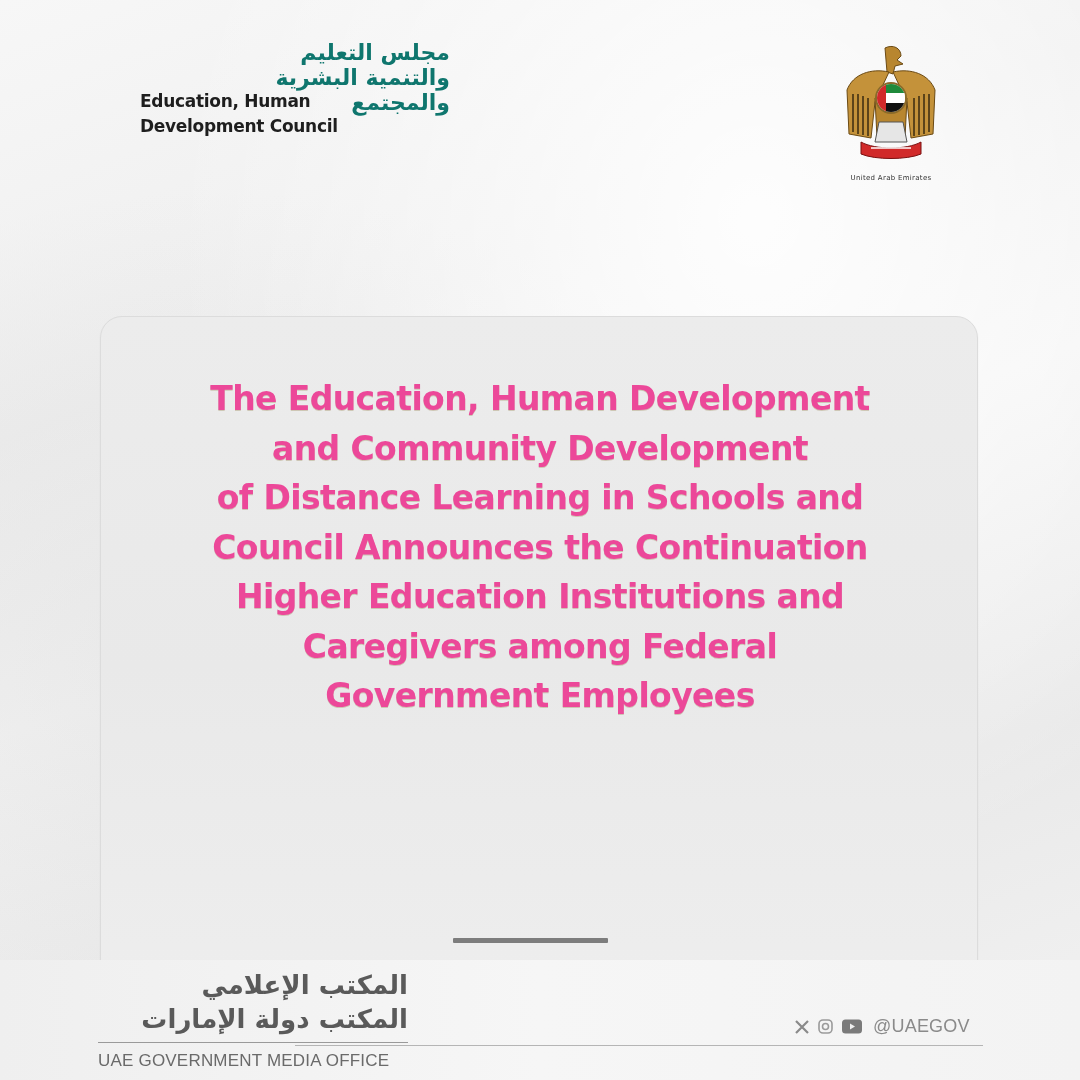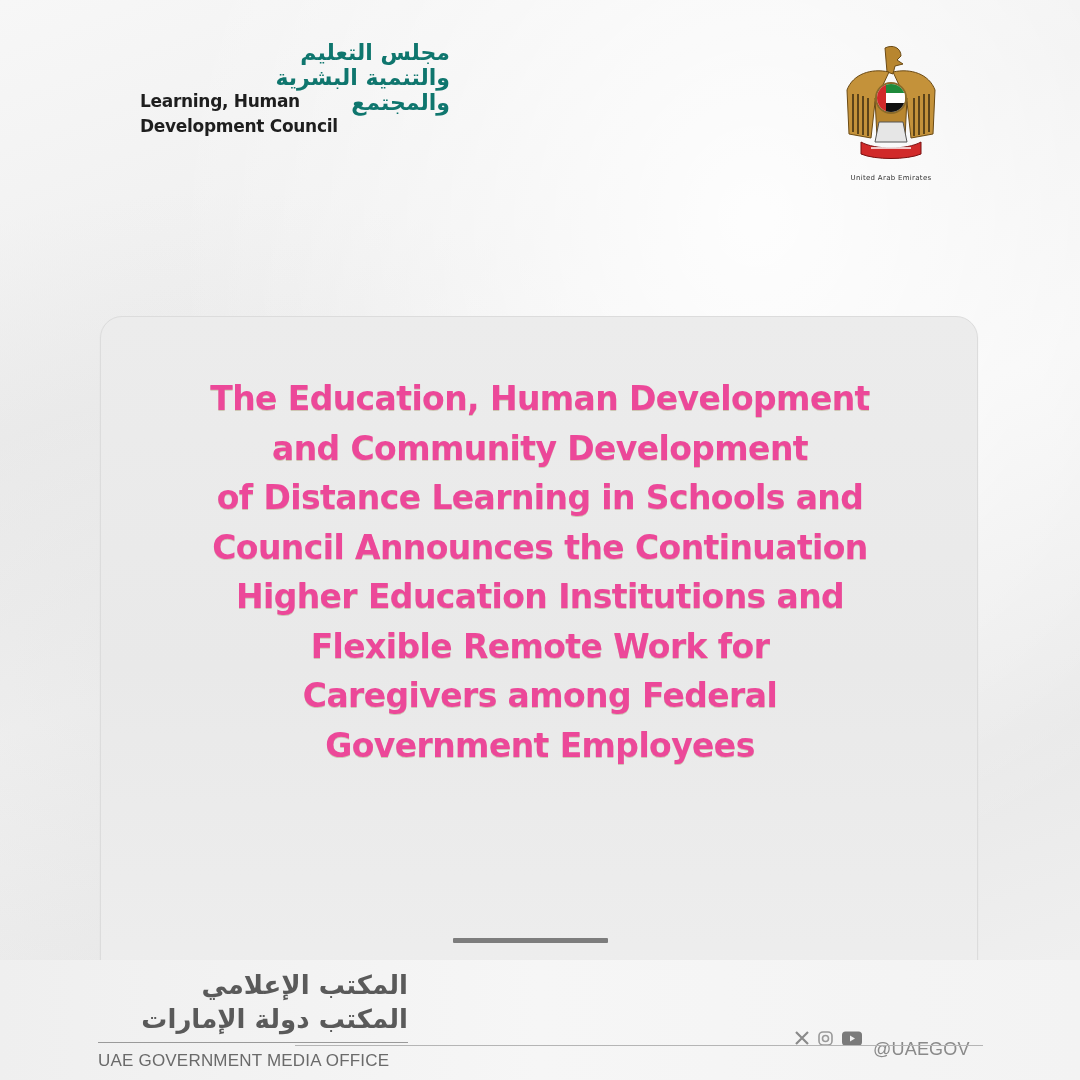"Learning, Human" span.en { text: Learning -> Education }
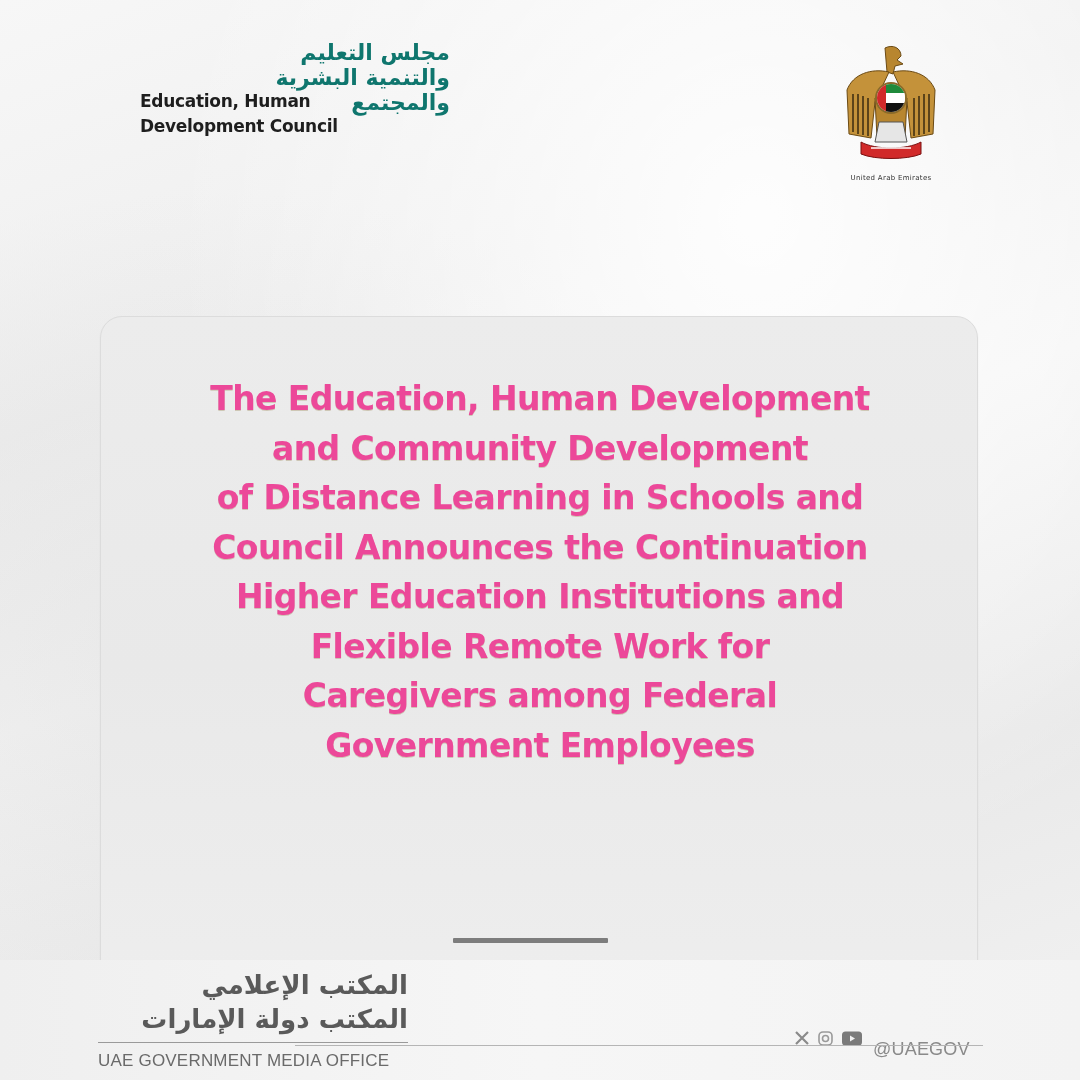"Flexible Remote Work for" div { html: <div>Flexible Remote Work for</div> -> none }
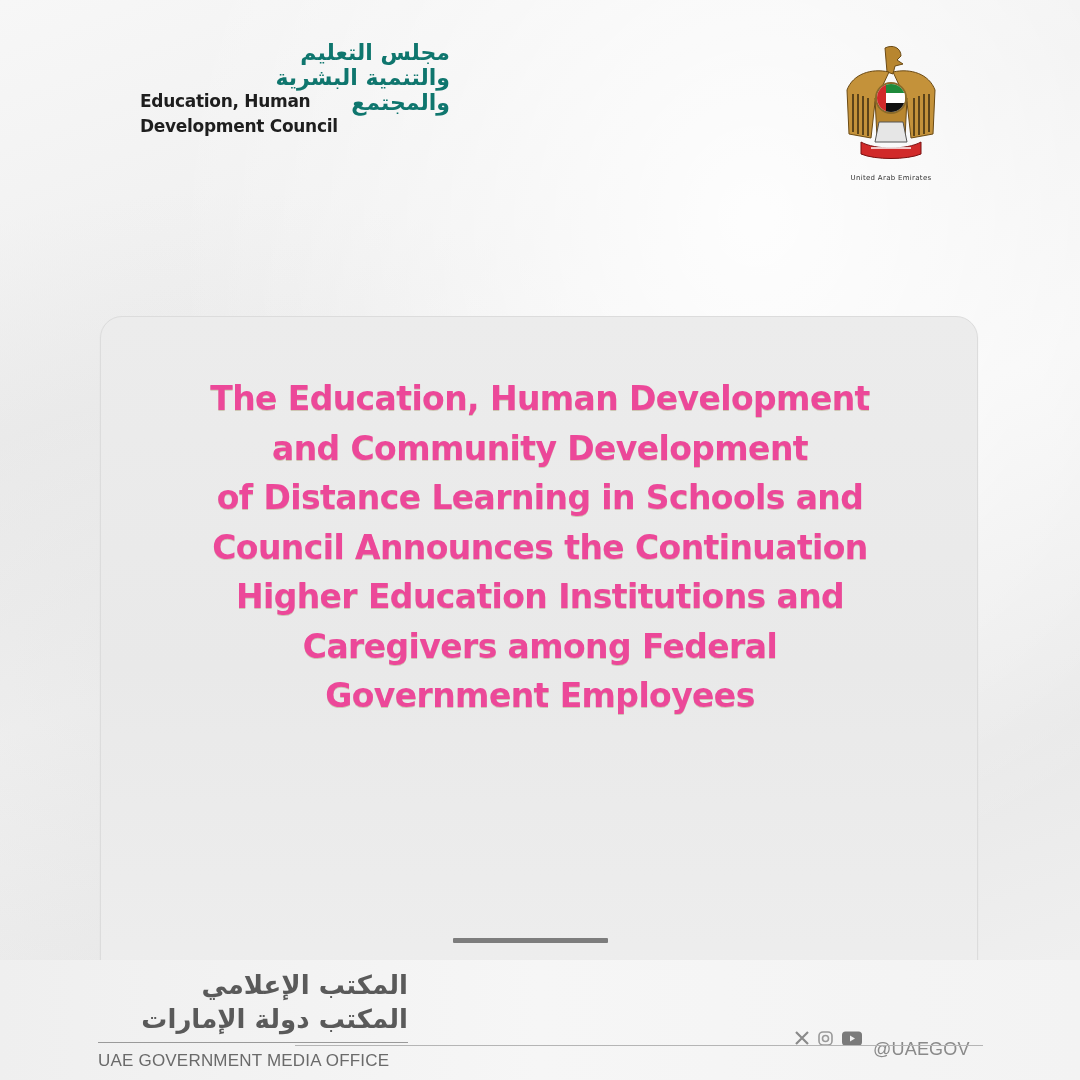"@UAEGOV" .social .handle { margin-top: 23px -> none }
